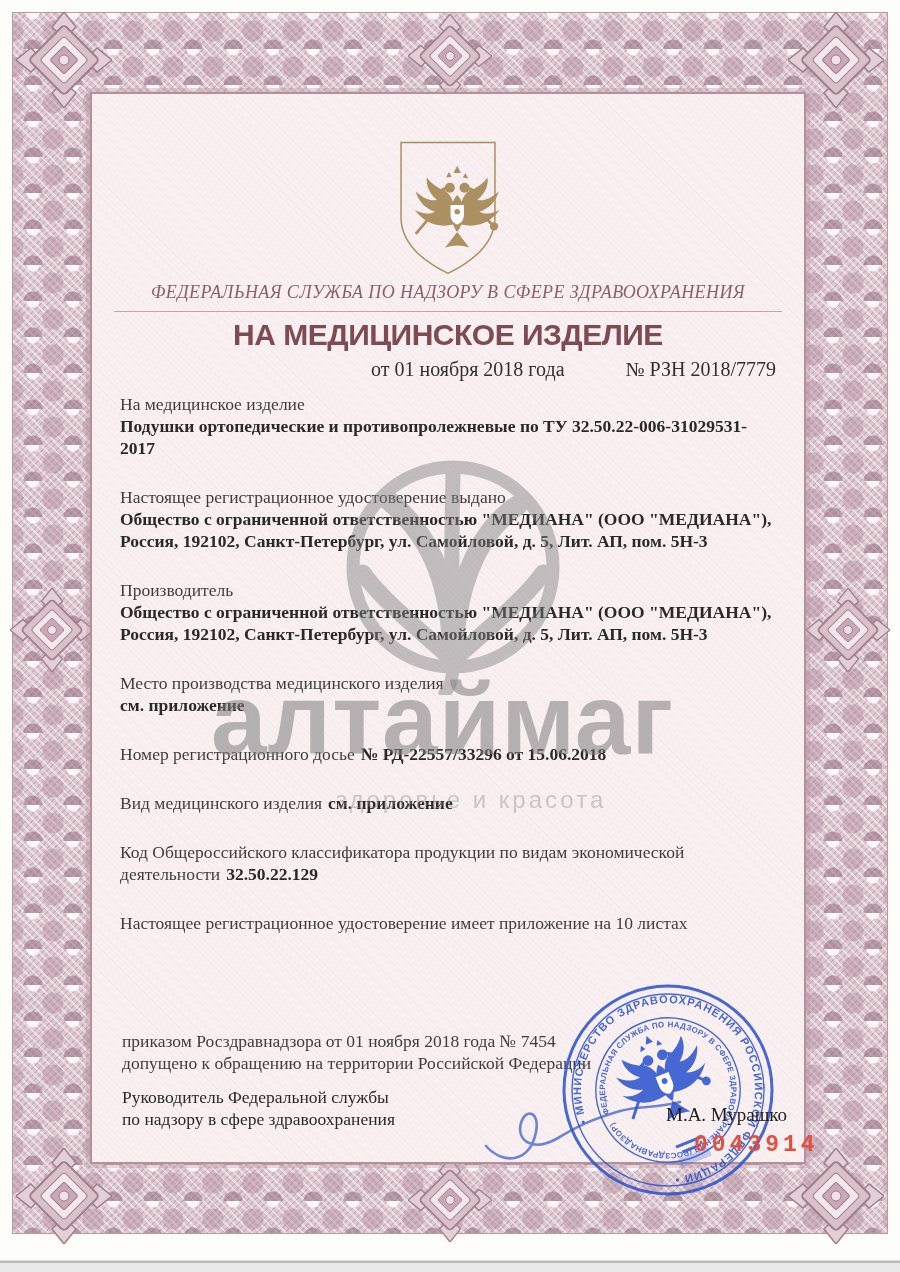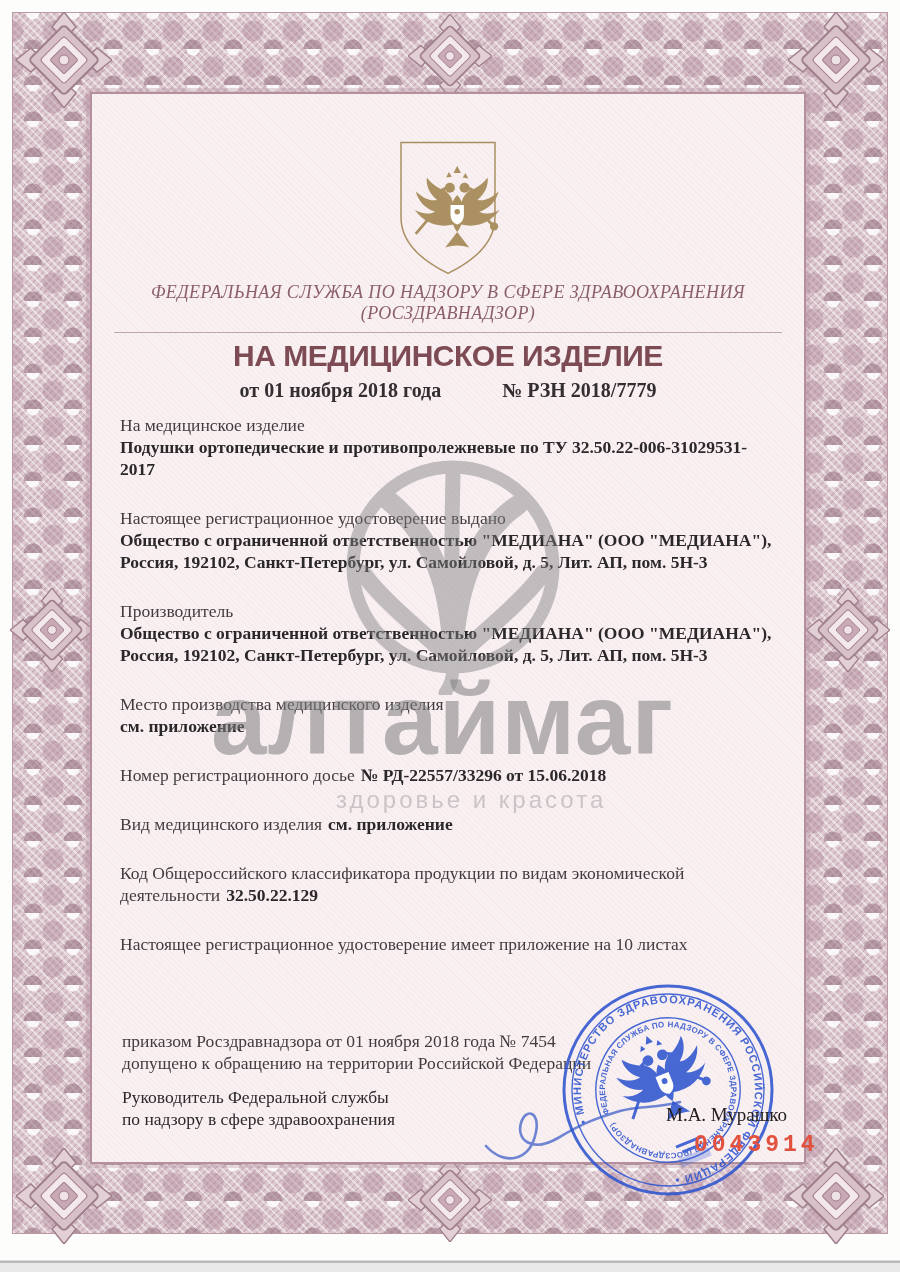"(РОСЗДРАВНАДЗОР)" div { html: <div>(РОСЗДРАВНАДЗОР)</div> -> none }
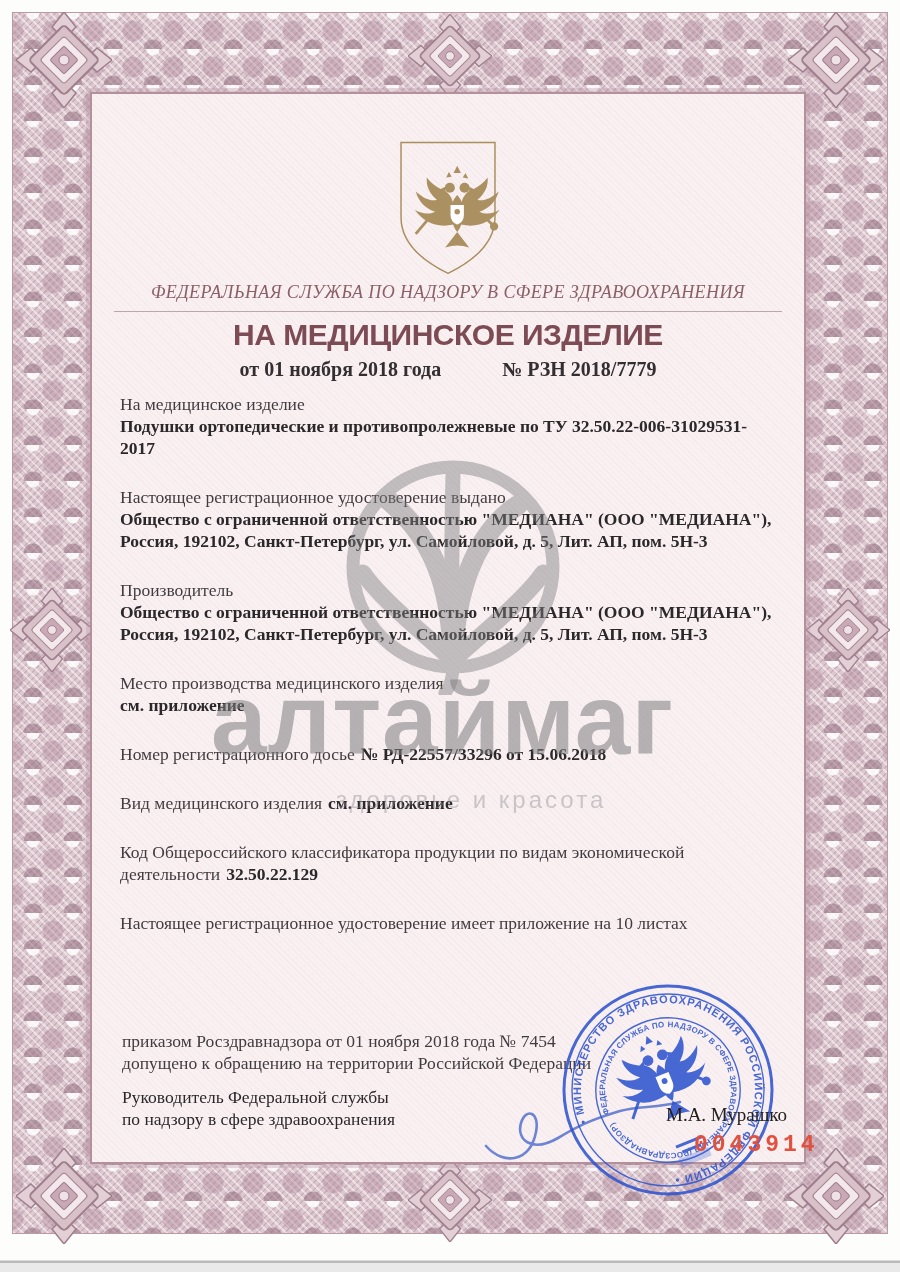"от 01 ноября 2018 года" .dateline { font-weight: 700 -> 400; text-align: center -> right }
